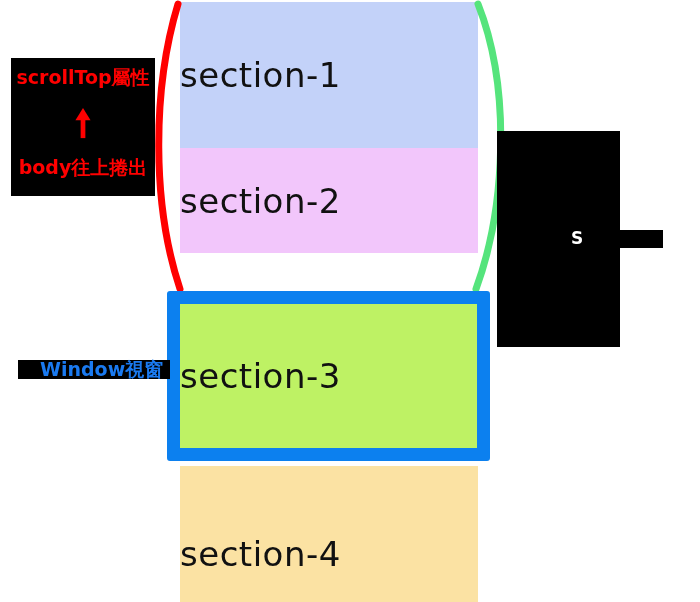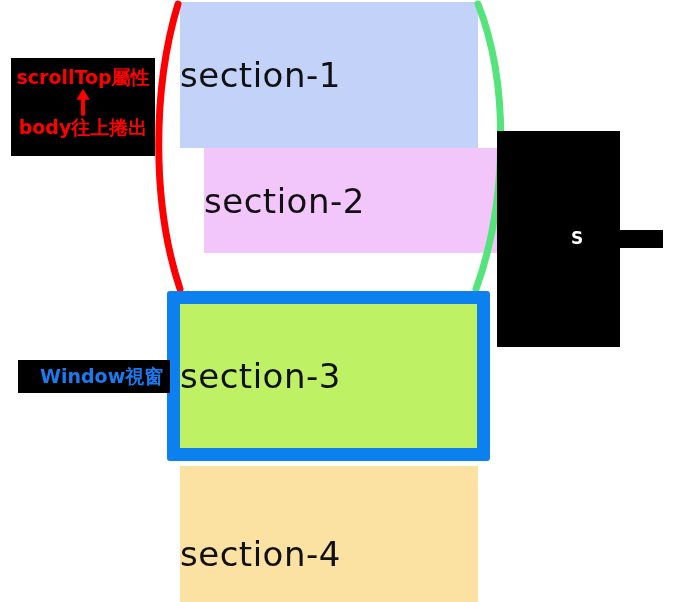"scrollTop屬性" #callout-scrolltop { height: 98px -> 138px }
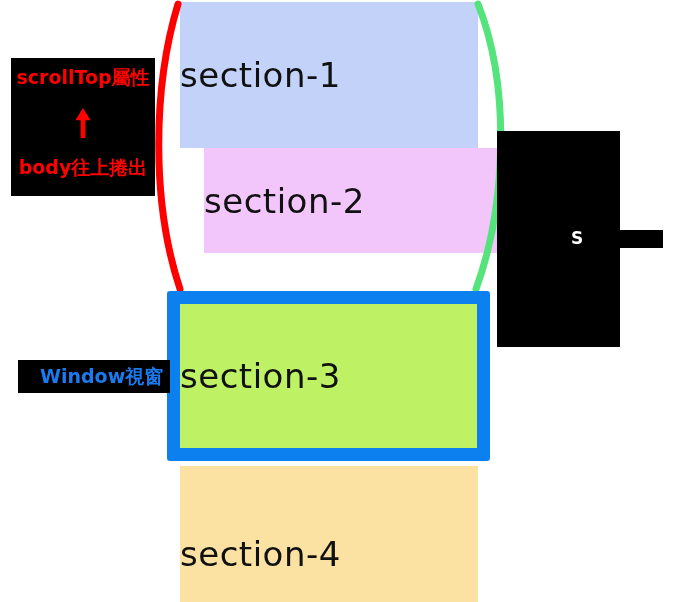"section-2" #section-2 { margin-left: 24px -> none }
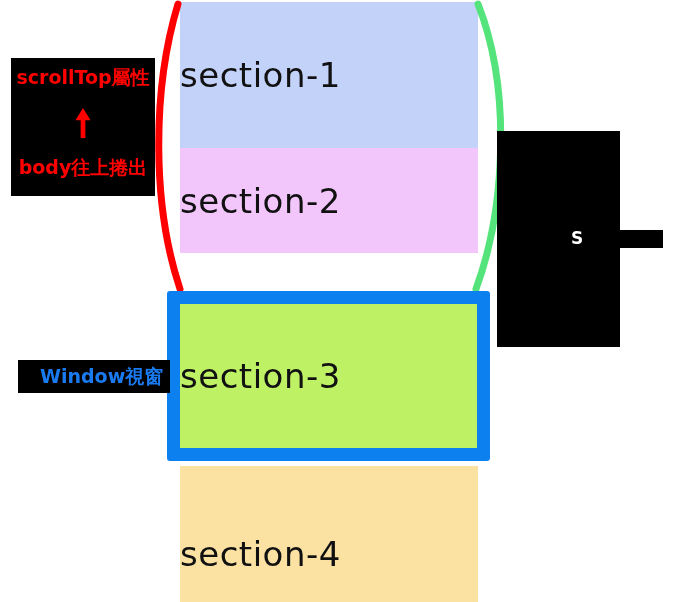"Window視窗" #callout-window { height: 33px -> 19px }
